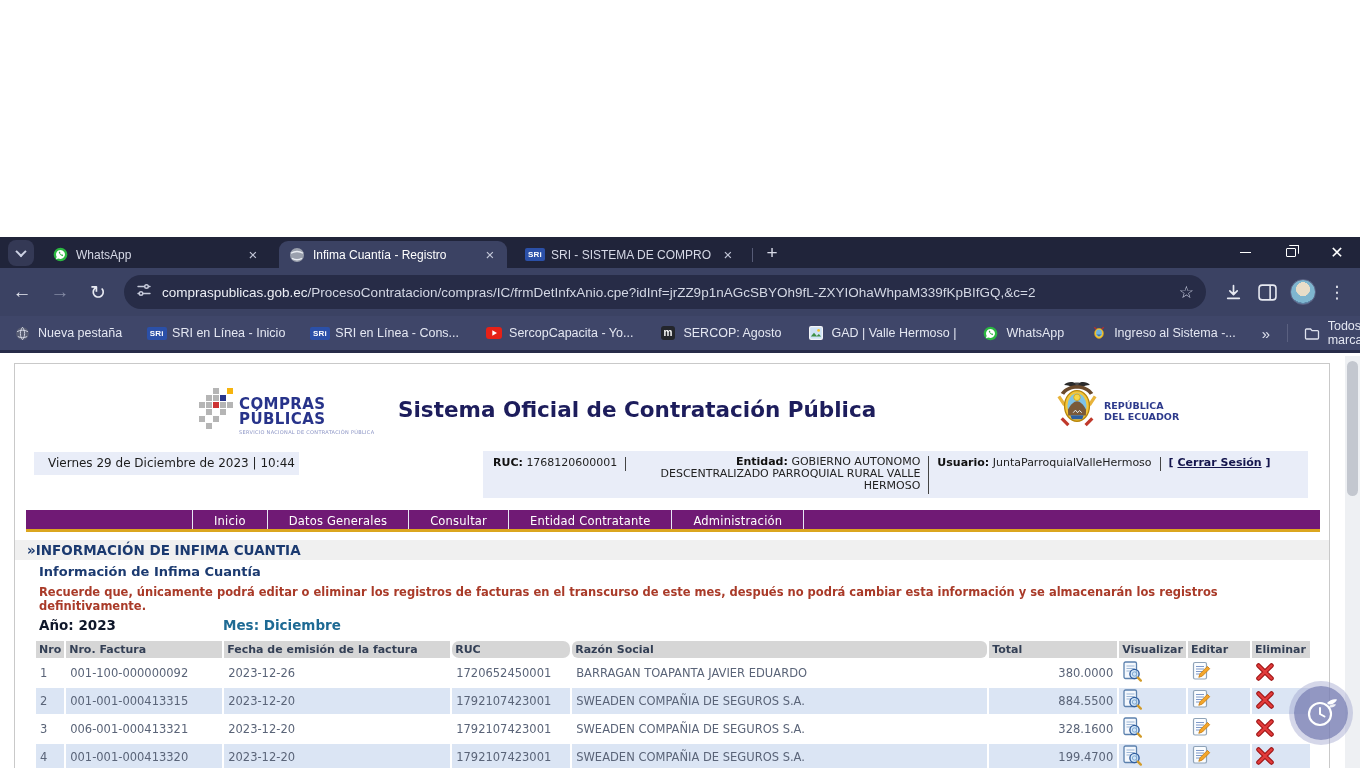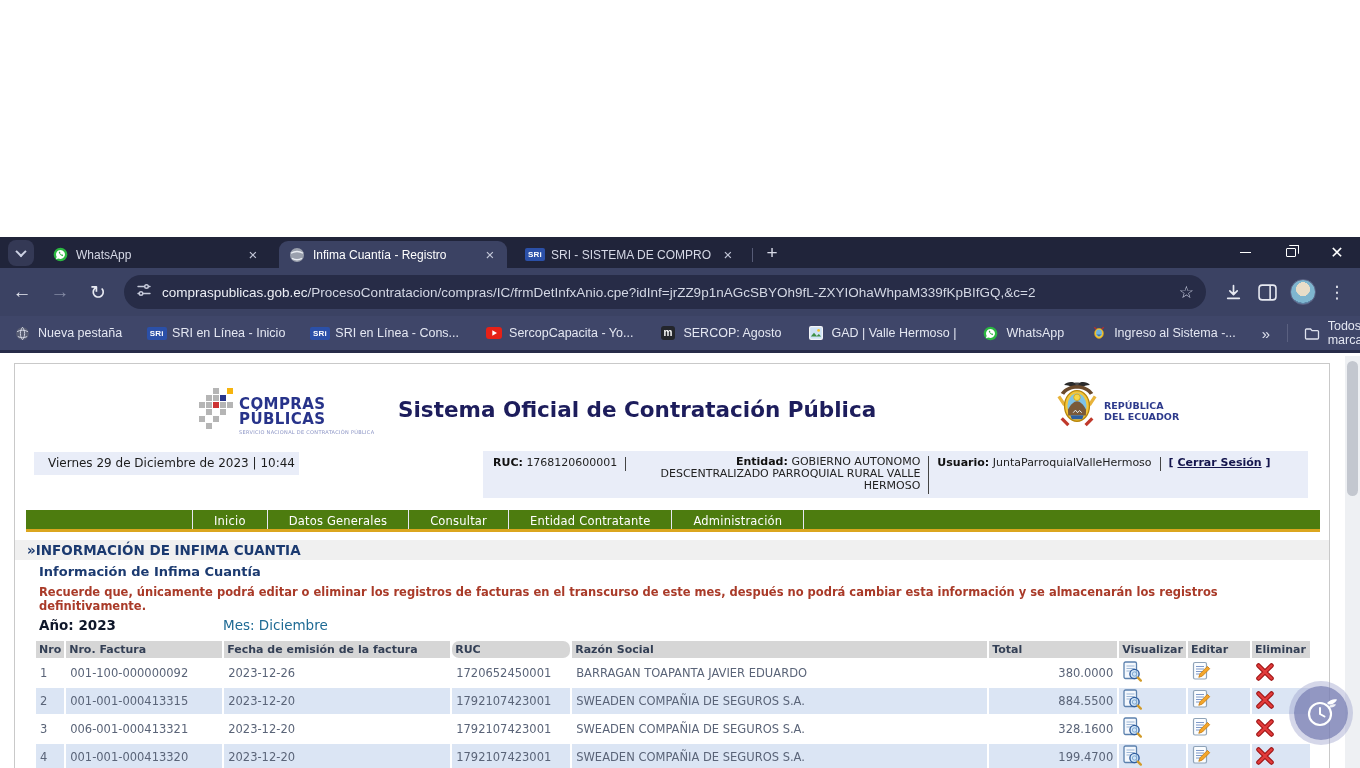"Inicio" #mainnav { background: #4d7c0f -> #701a75 }
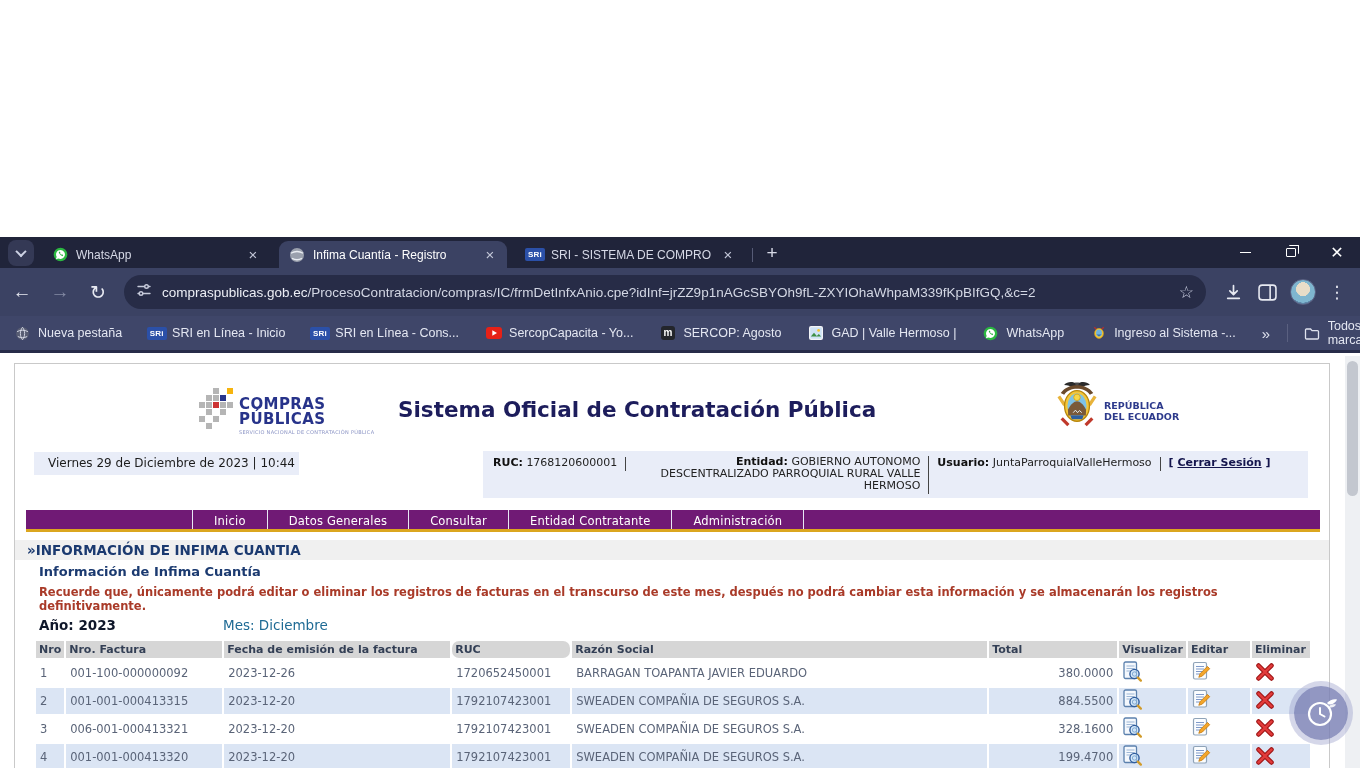"Mes: Diciembre" #monthlabel { font-weight: normal -> bold }
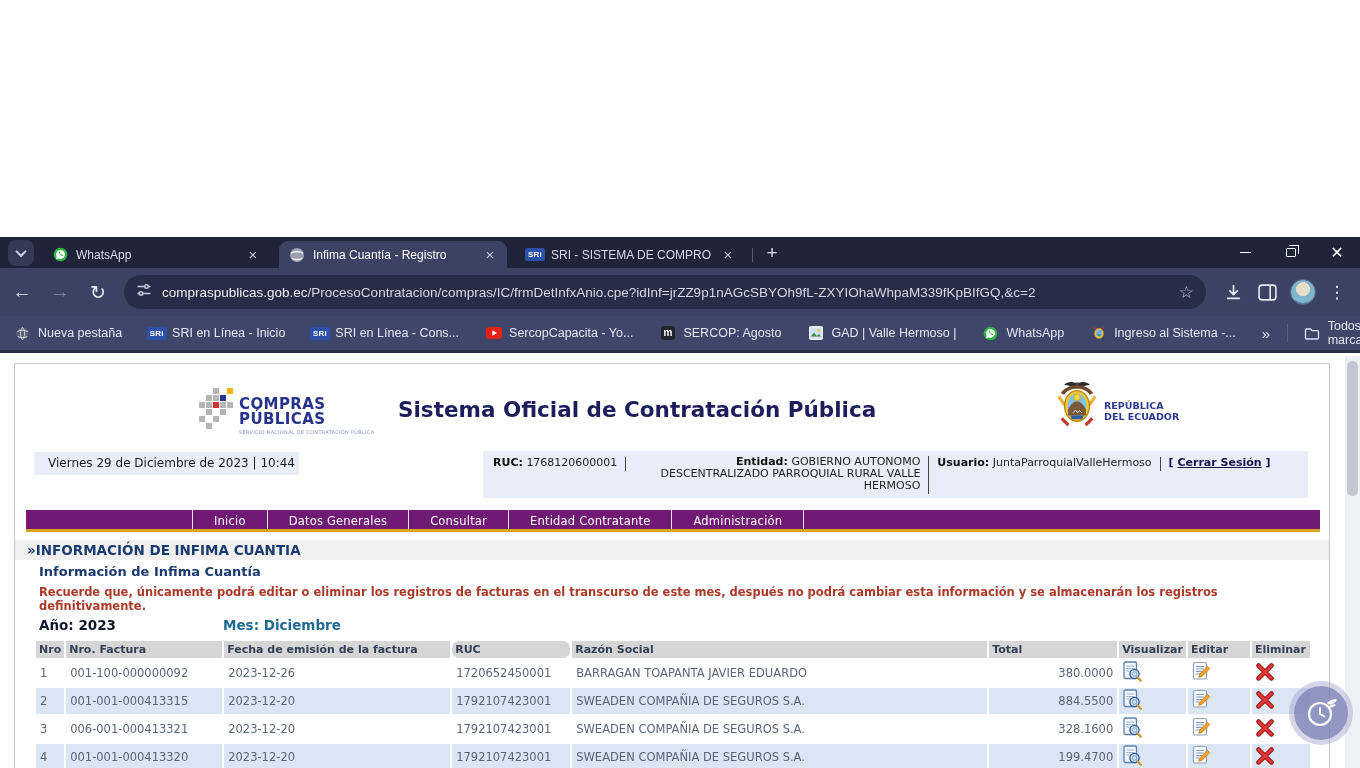"Razón Social" th { border-radius: none -> 6px }
